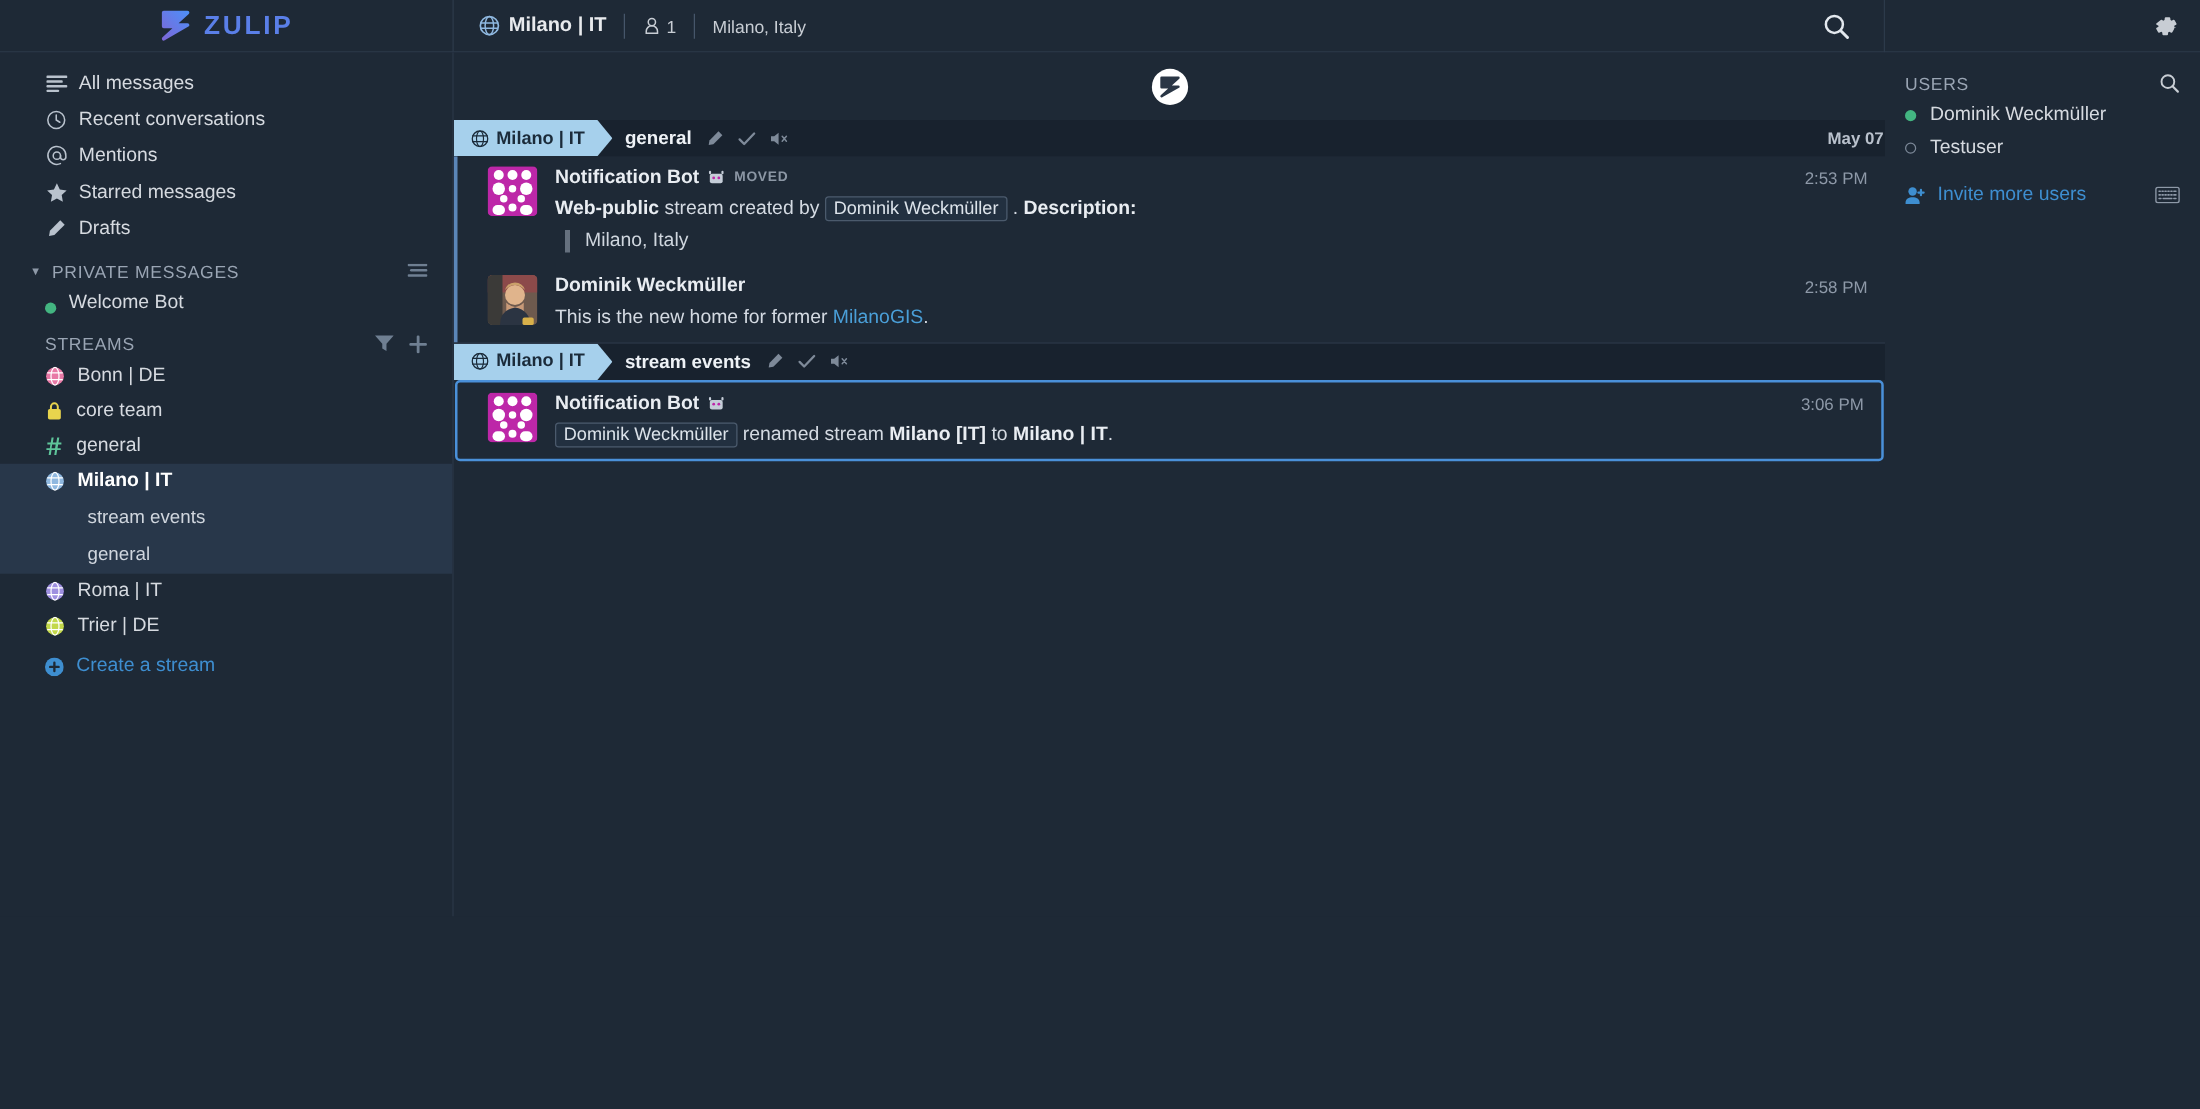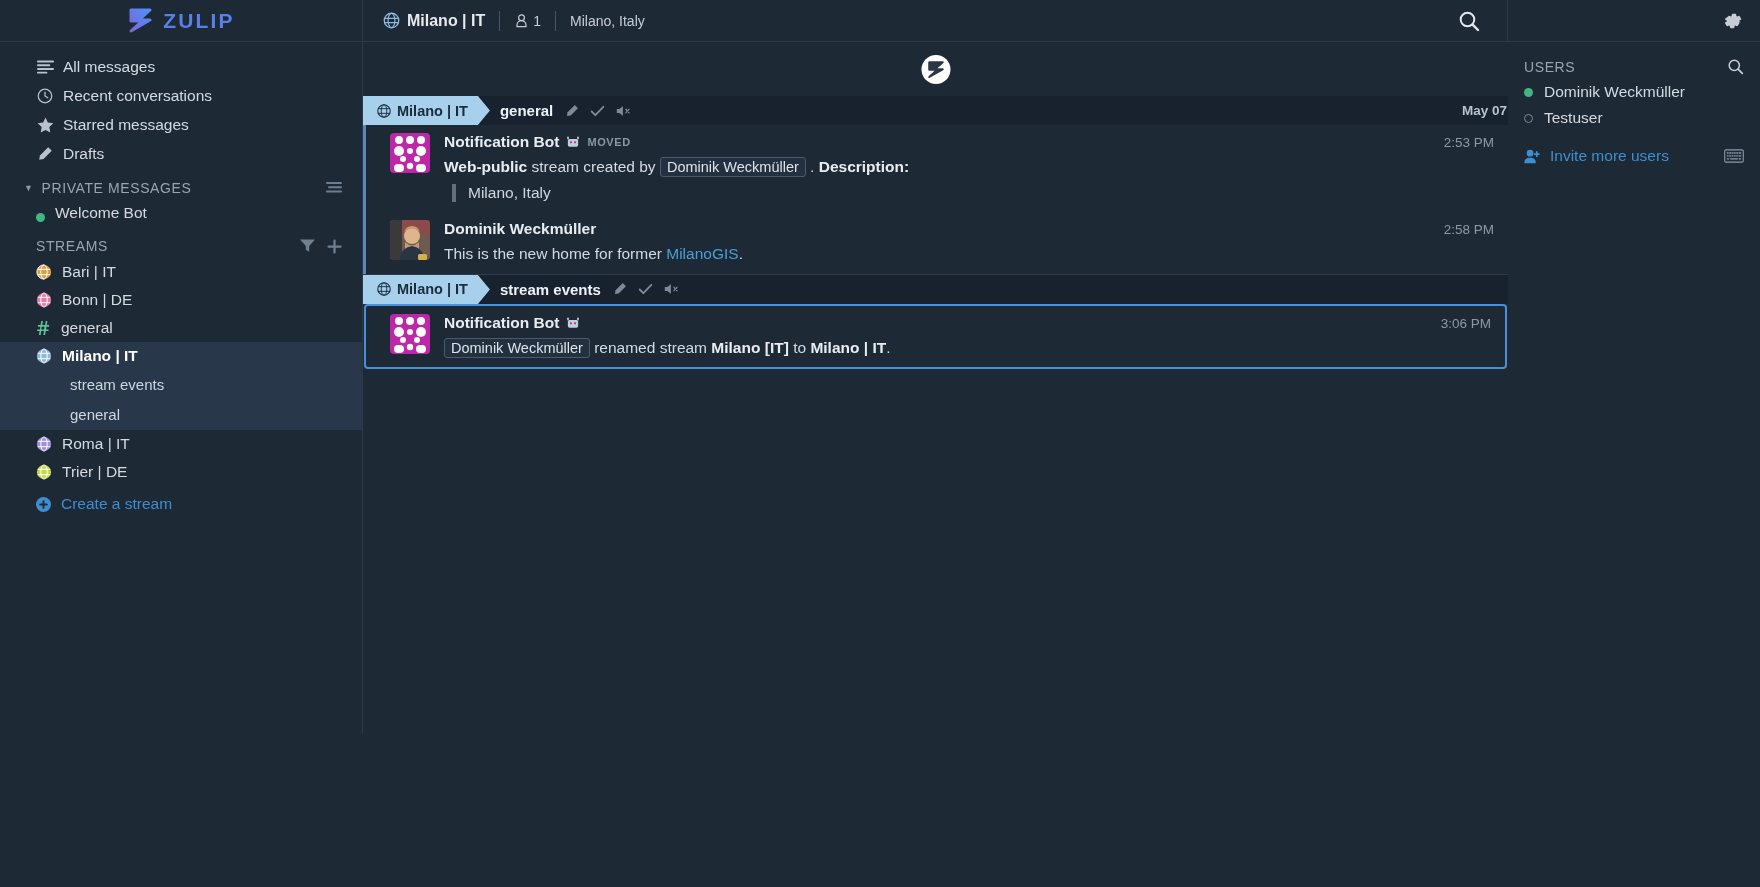"Mentions" div.nav-item { html: none -> <div> <span> <svg> <circle></circle> <path></path> </svg> </span> <span>Mentions</span> </div> }
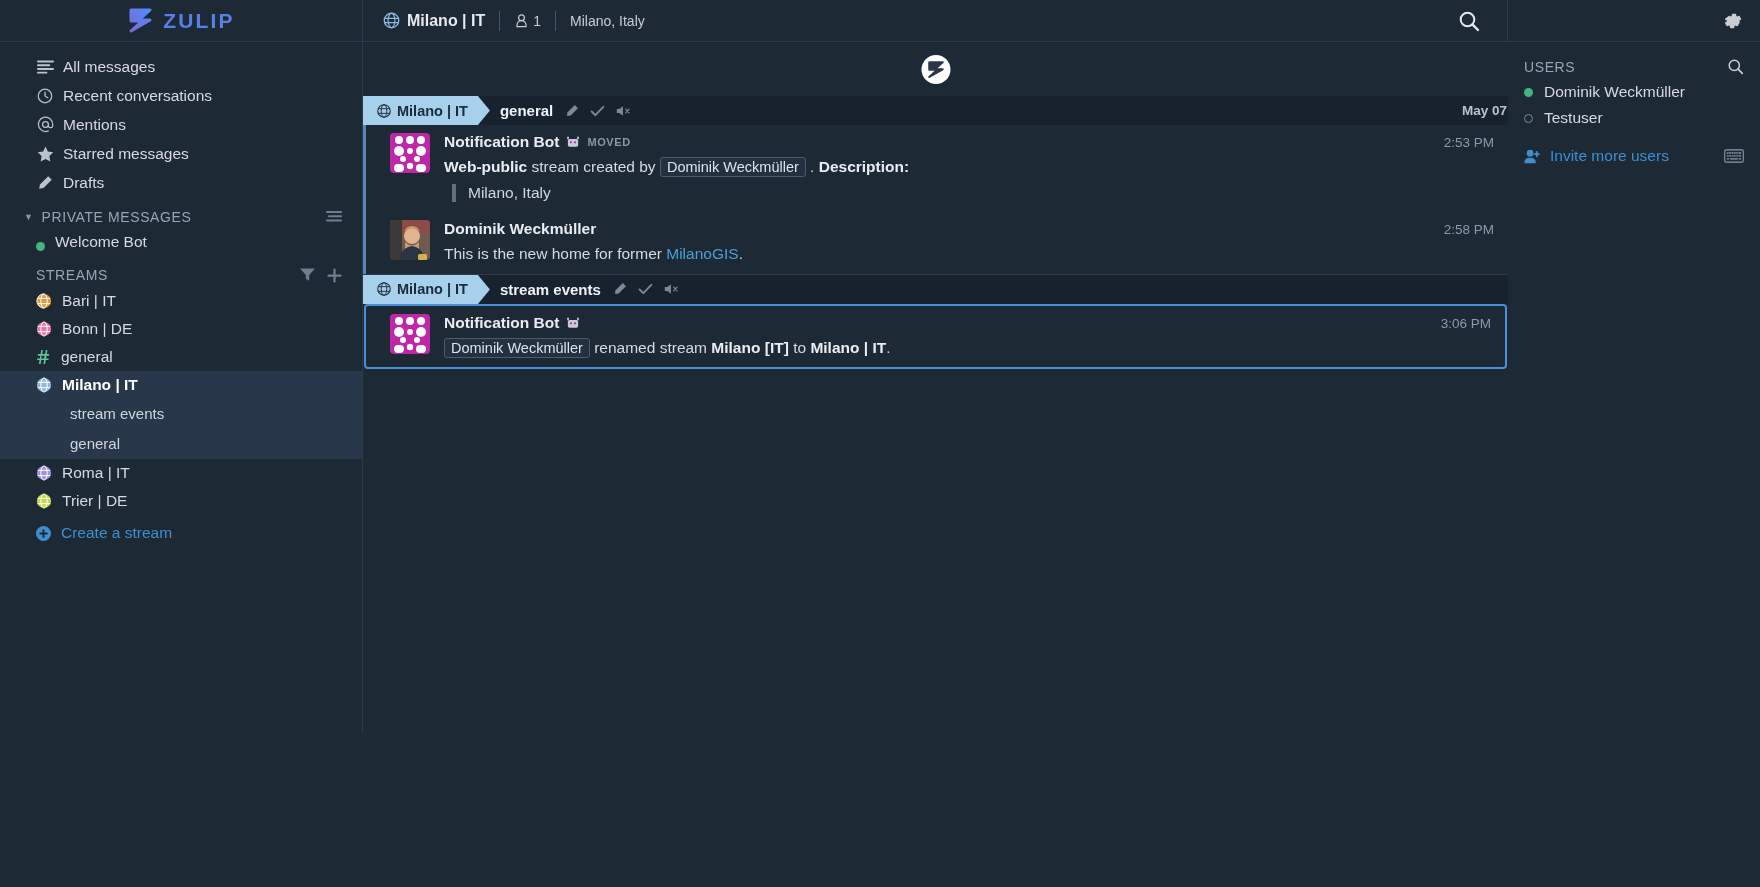"Bari | IT" div.stream-row { html: <div> <span> <svg> <circle></circle> <path></path> <ellipse></ellipse> </svg> </span> <span>Bari | IT</span> </div> -> none }
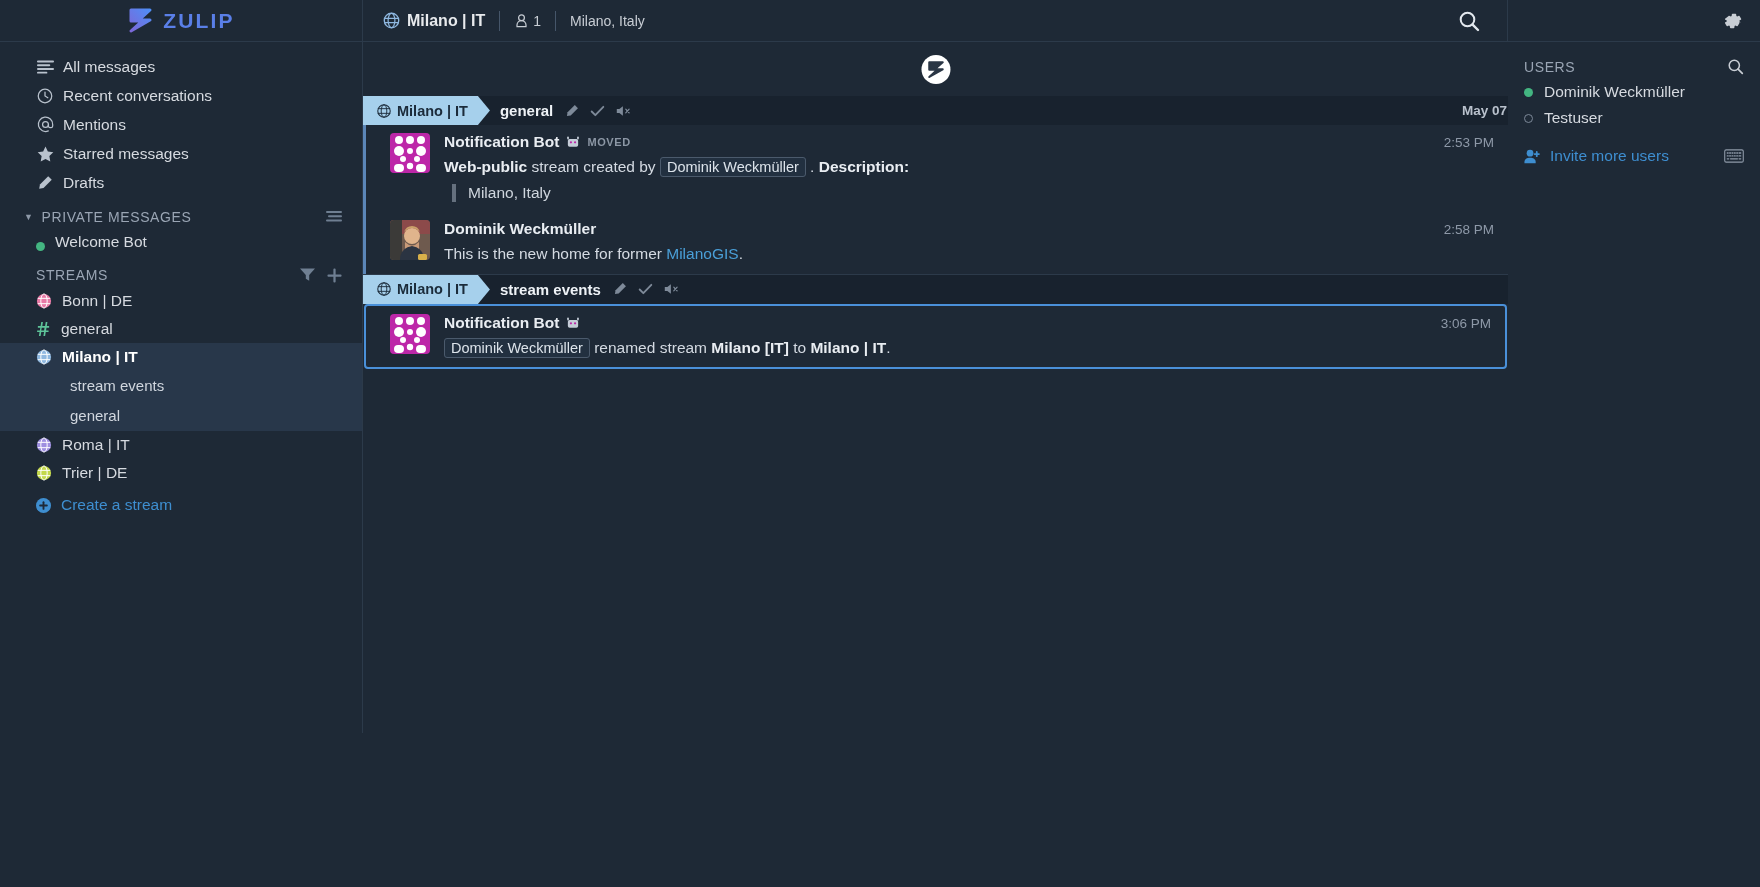"core team" div.stream-row { html: none -> <div> <span> <svg> <path></path> <rect></rect> </svg> </span> <span>core team</span> </div> }
